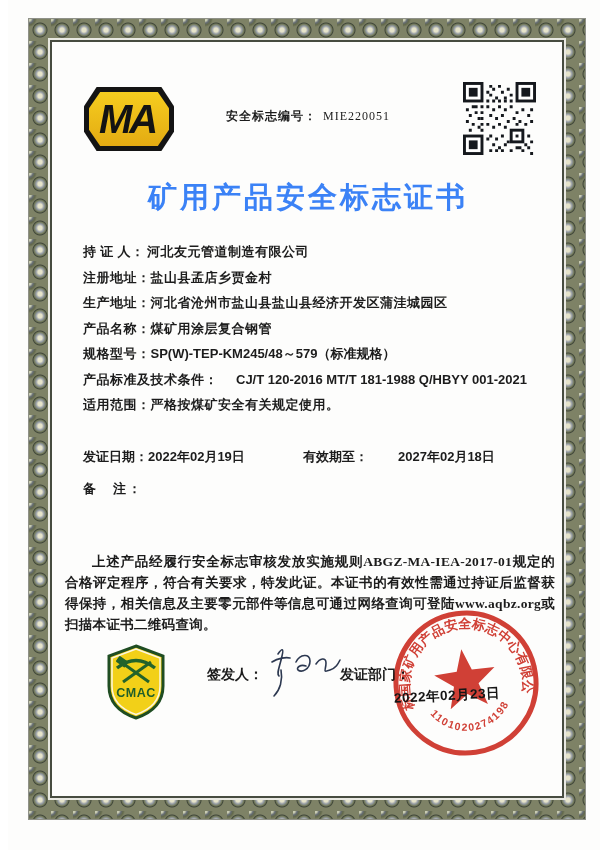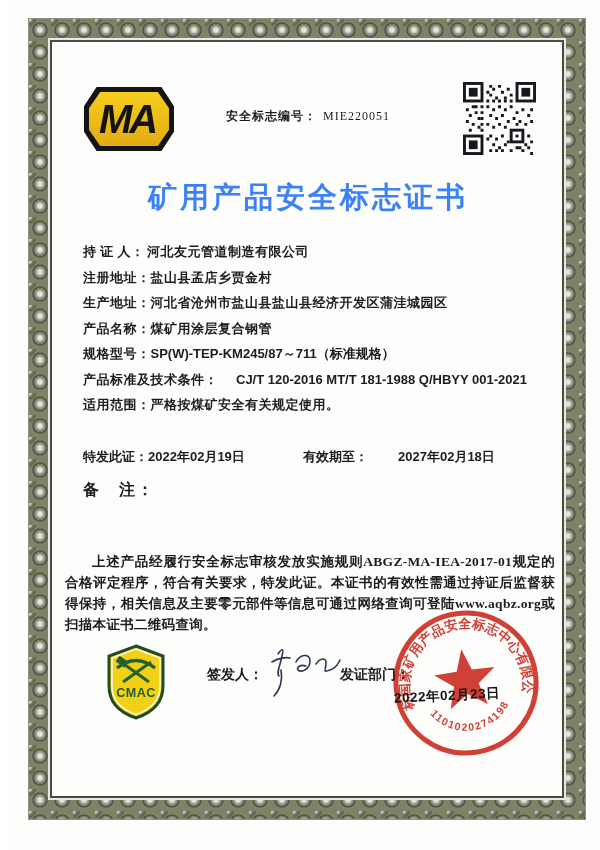"SP(W)-TEP-KM245/87～711（标准规格）" span.fvalue { text: -TEP-KM245/87～711 -> -TEP-KM245/48～579 }
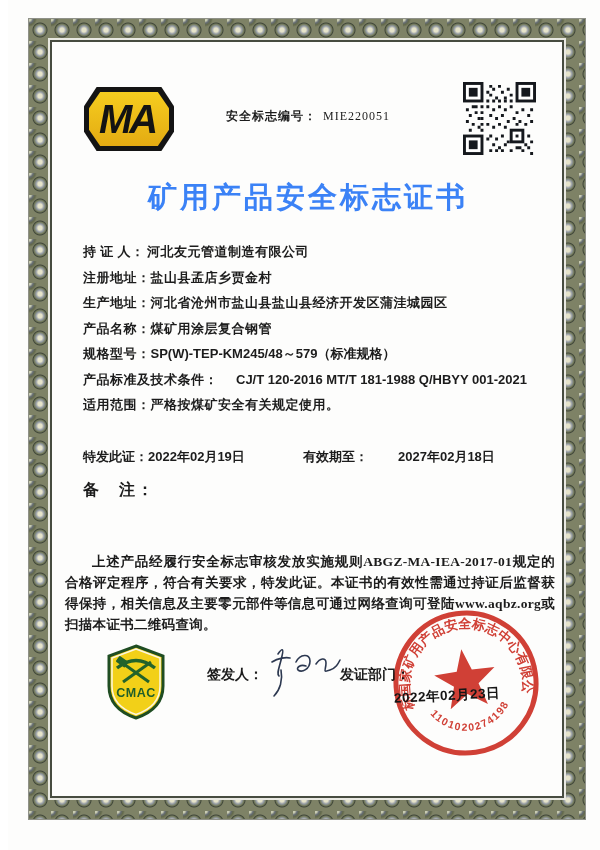"特发此证：" span.d1l { text: 特发此证 -> 发证日期 }
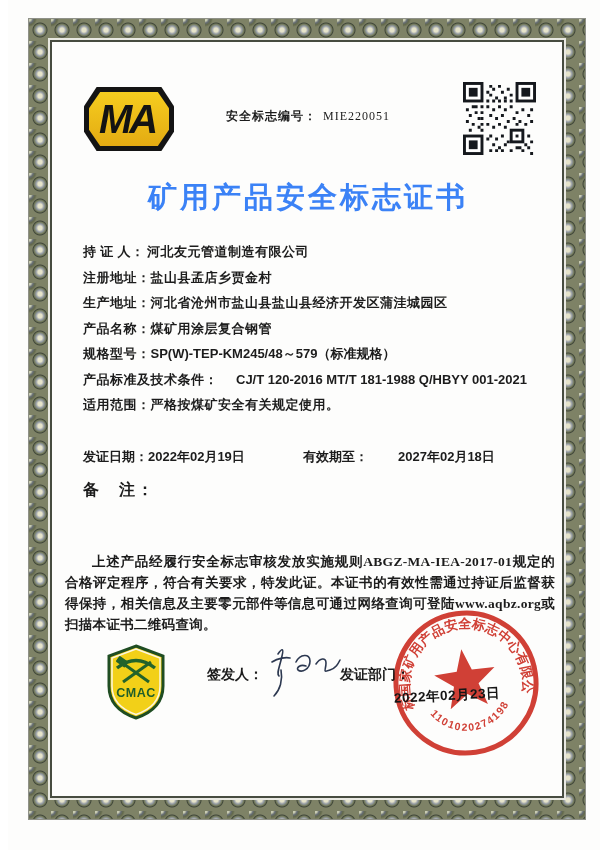"备 注：" .remark { font-size: 16px -> 13px }
